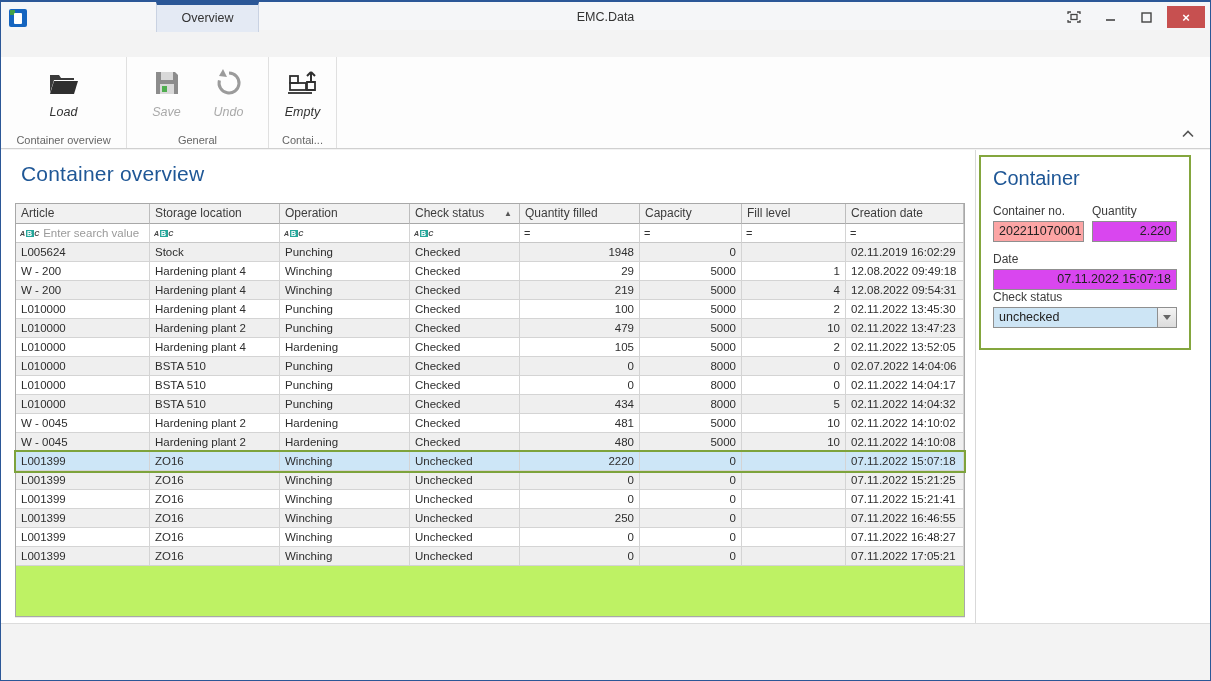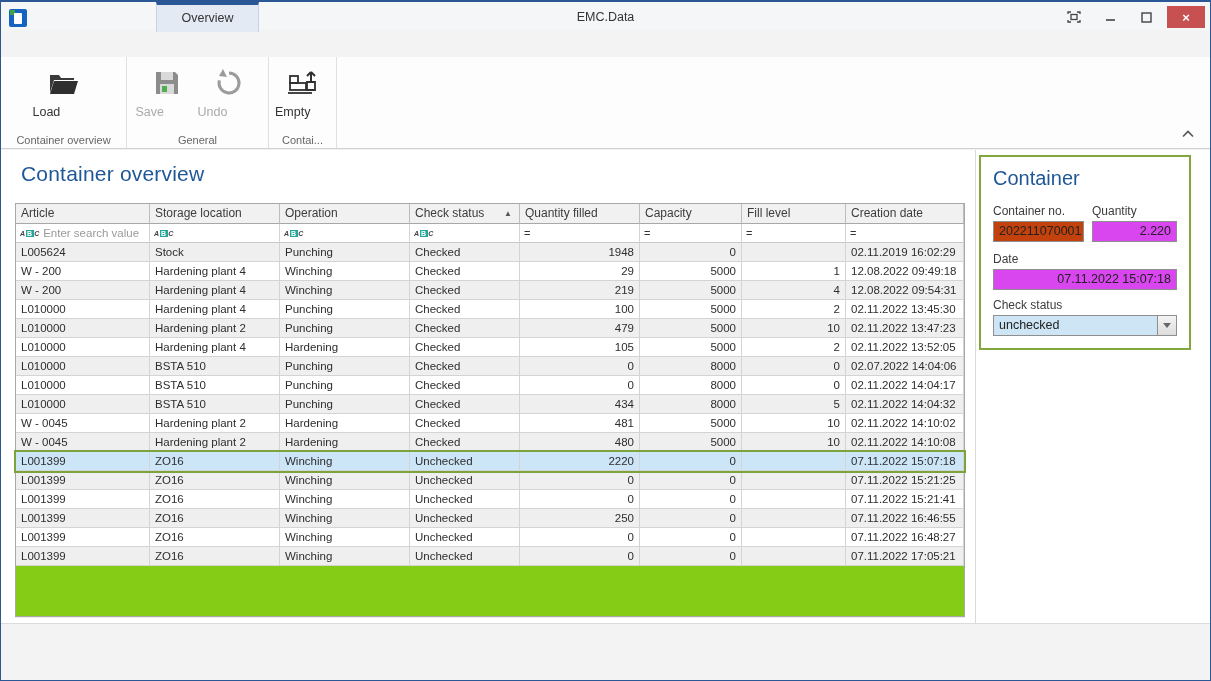"Load" .rbtn { font-style: none -> italic; text-align: left -> center }
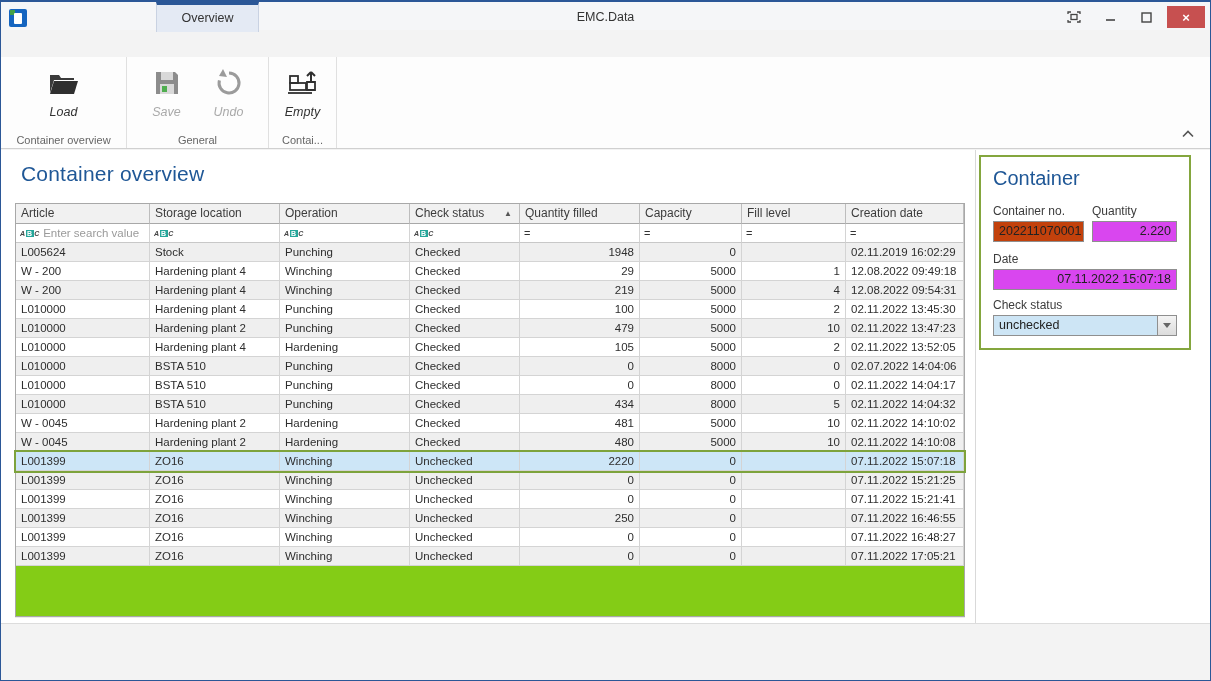"Article" #grid-panel { background: #84cc16 -> #bef264 }
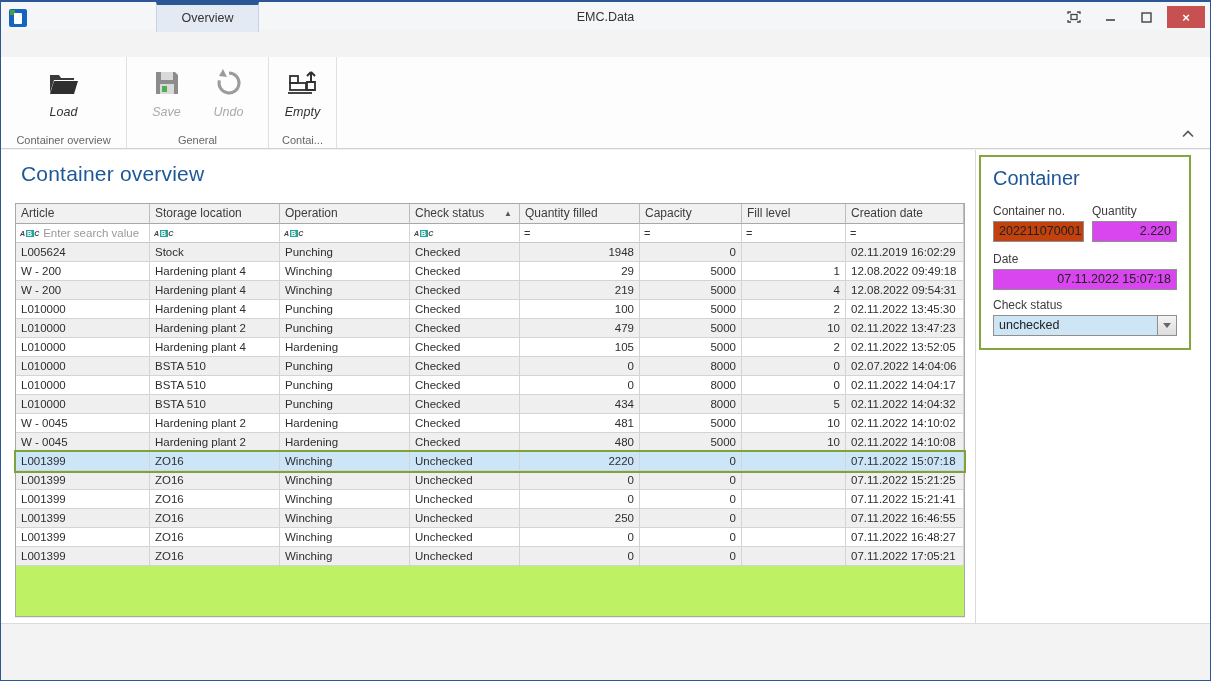"202211070001" .fld.gray { background: #c2410c -> #fca5a5 }
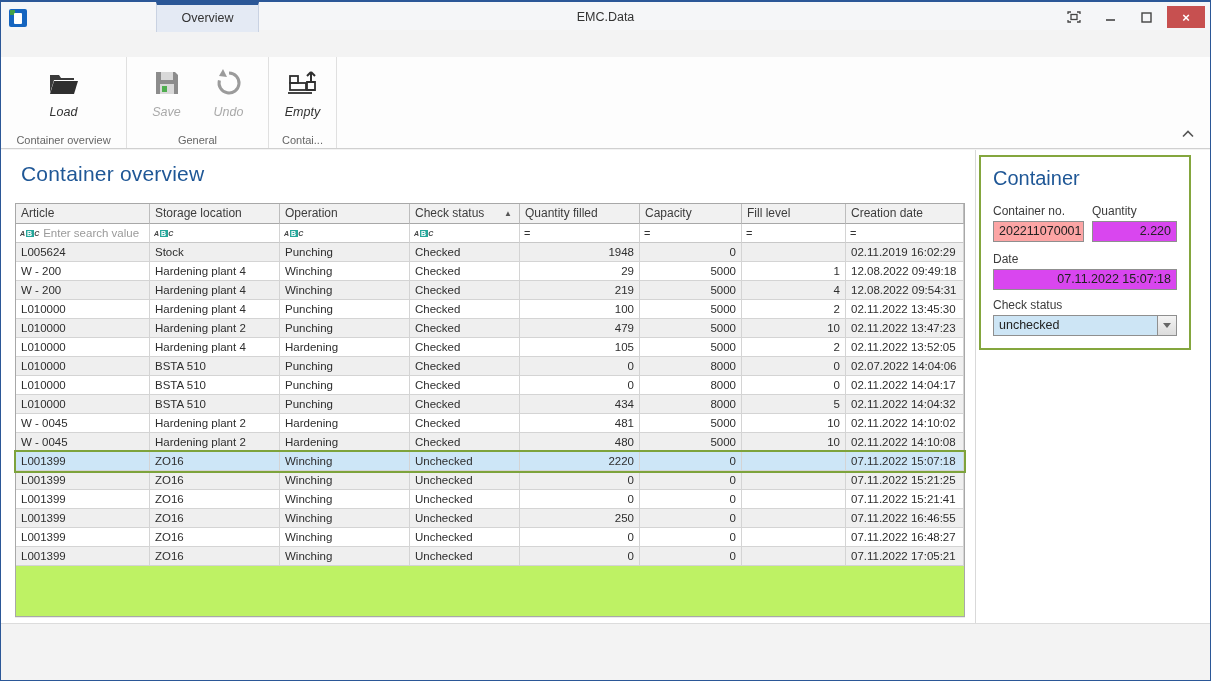"Date" #date-wrap { margin-bottom: 8px -> 0 }
